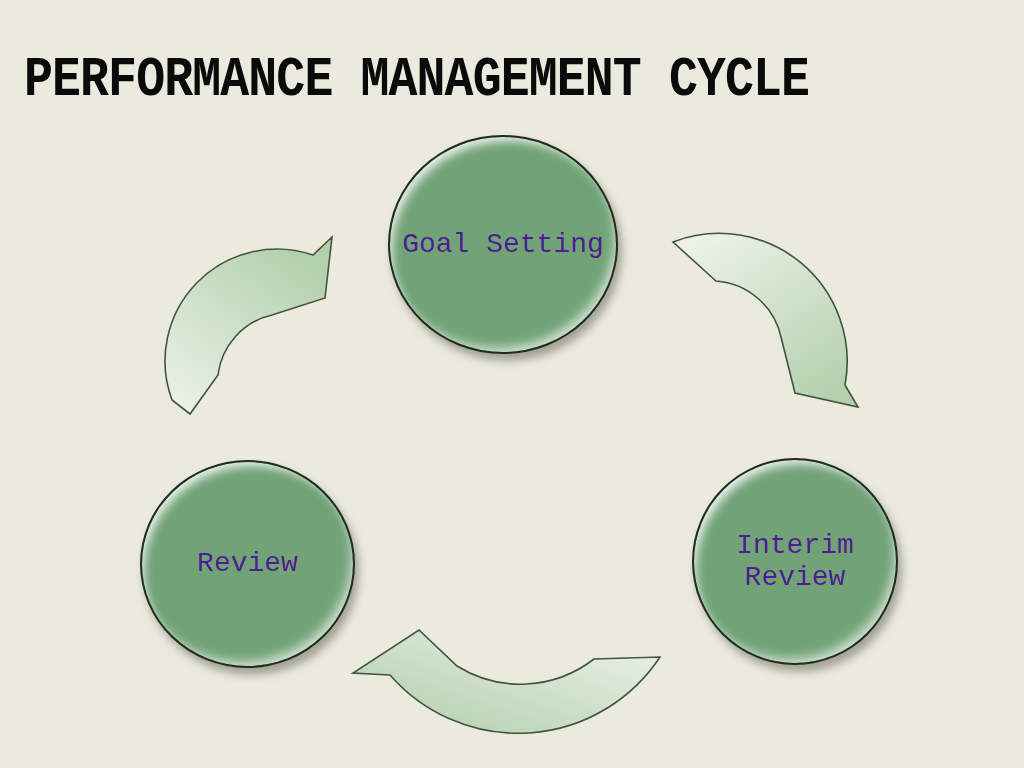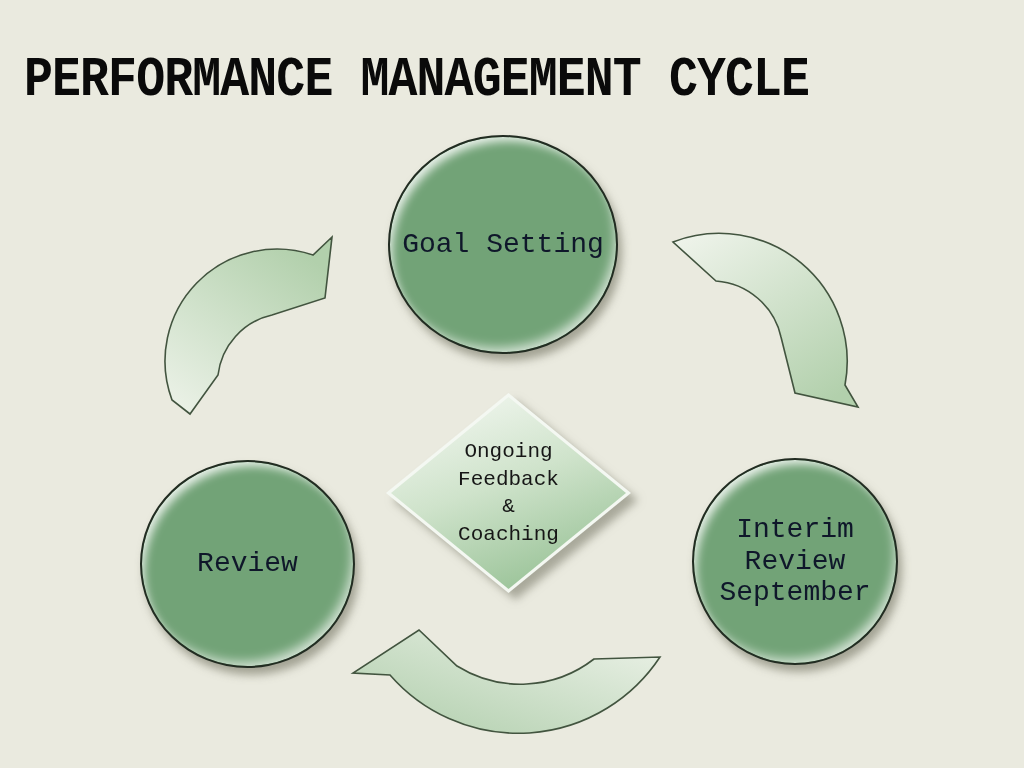"Goal Setting" .node { color: #0f172a -> #4c1d95 }
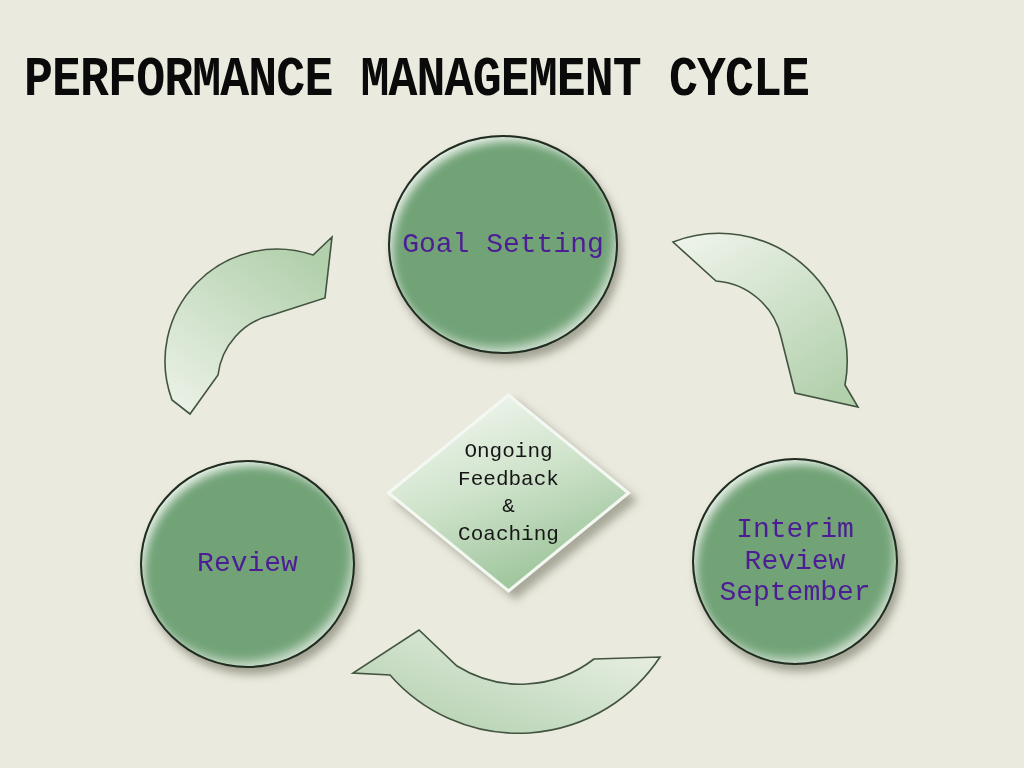"Ongoing" div.diamond-wrap { html: <div> <div></div> <div> <div> <span>Ongoing</span> <span>Feedback</span> <span>&amp;</span> <span>Coaching</span> </div> </div> </div> -> none }
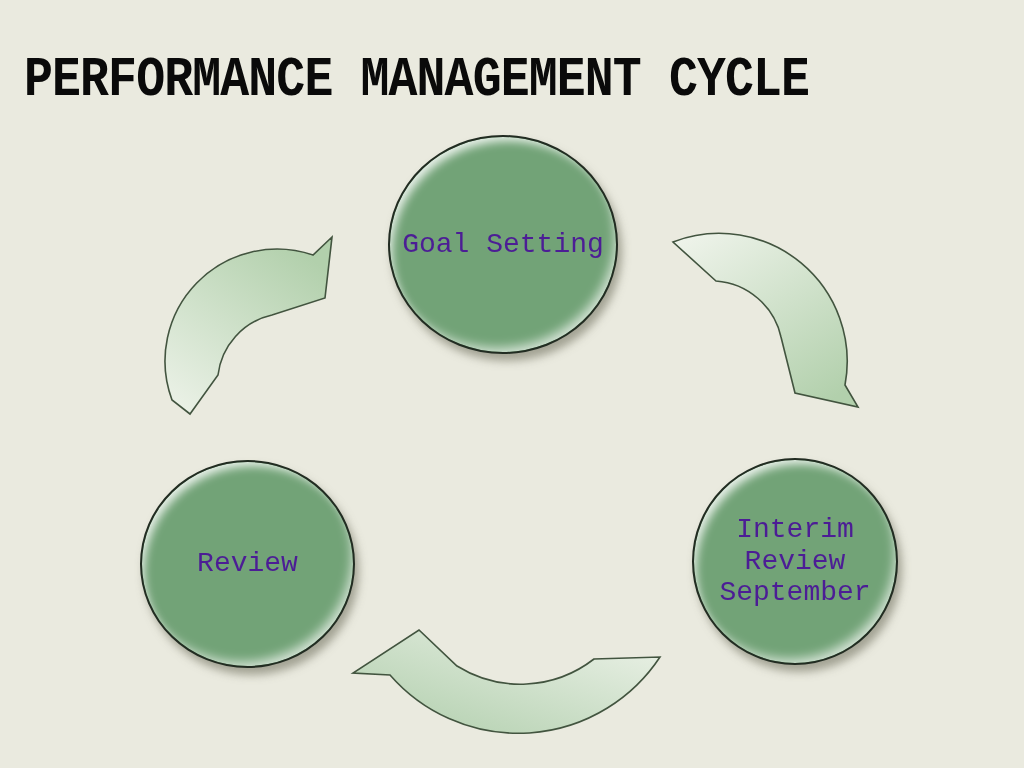"September" span.line { html: <span>September</span> -> none }
